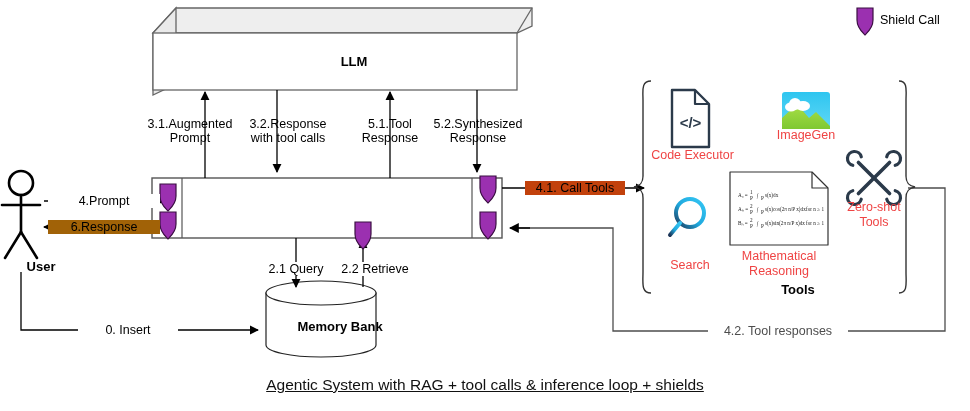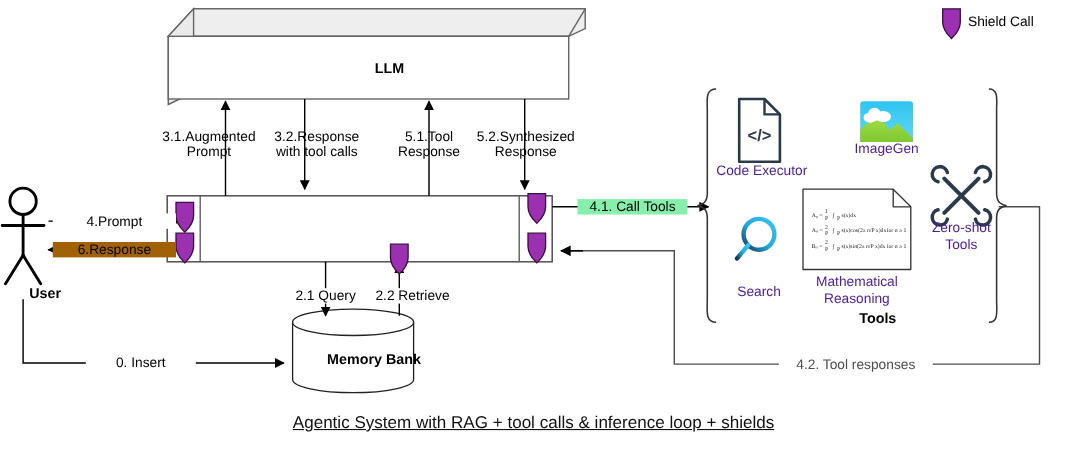"ImageGen" .icon-label { color: #4c1d95 -> #ef4444 }
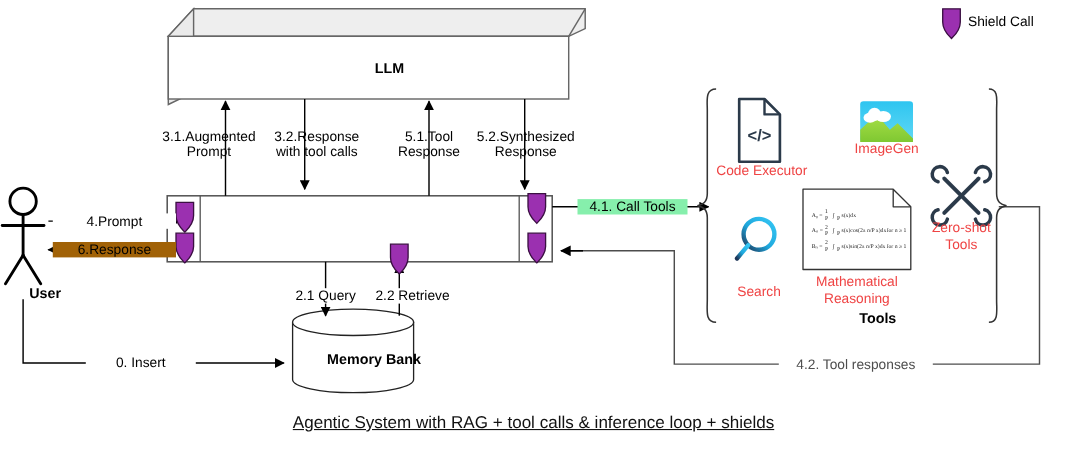"4.1. Call Tools" div.lbl { background: #86efac -> #c2410c }
